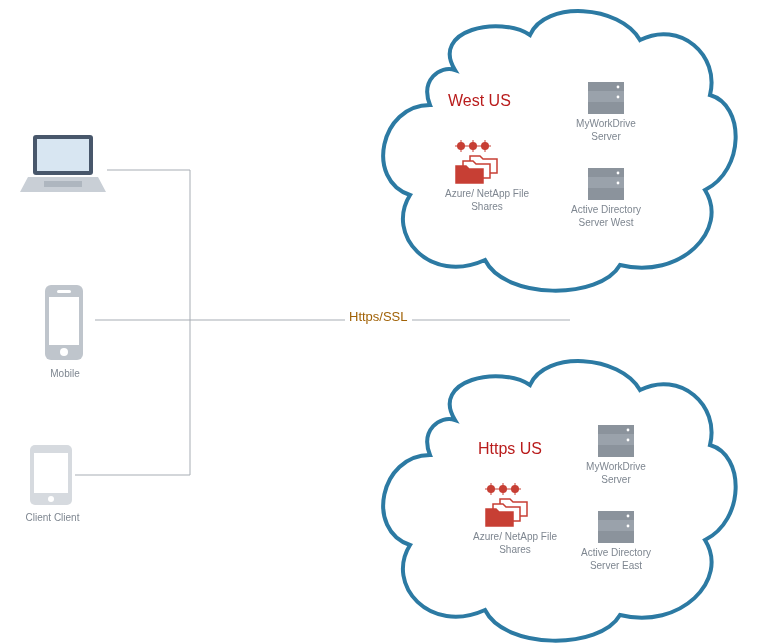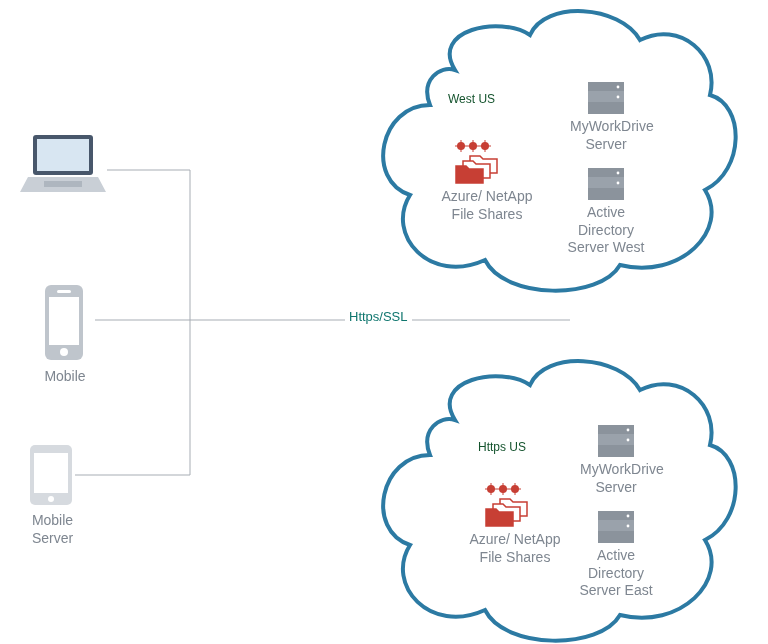"West US" .region-label { color: #14532d -> #b91c1c; font-size: 12px -> 16px }
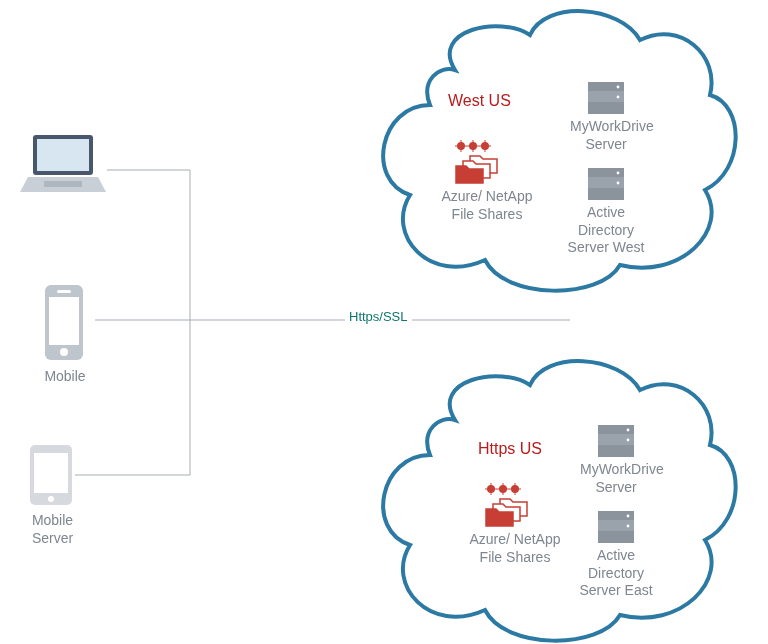"MyWorkDrive" .label { font-size: 14px -> 10px }
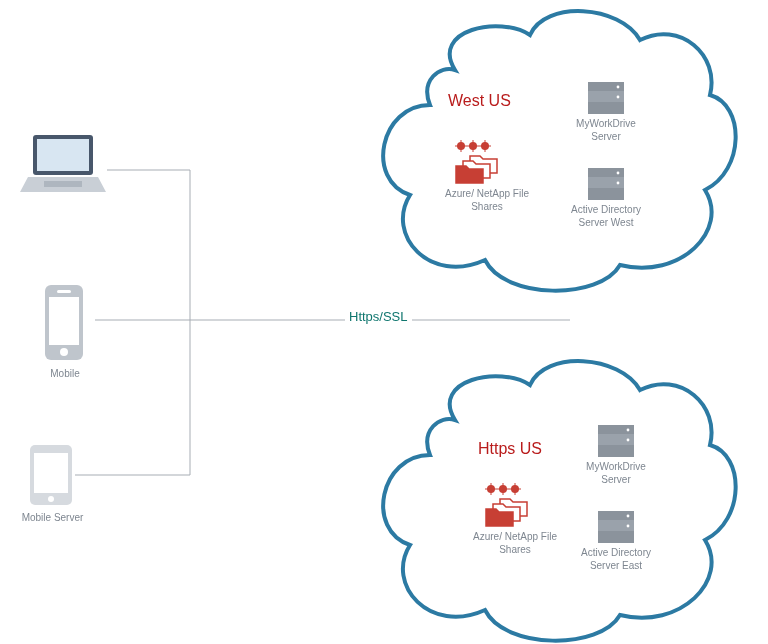"Https/SSL" .conn-label { color: #0f766e -> #a16207 }
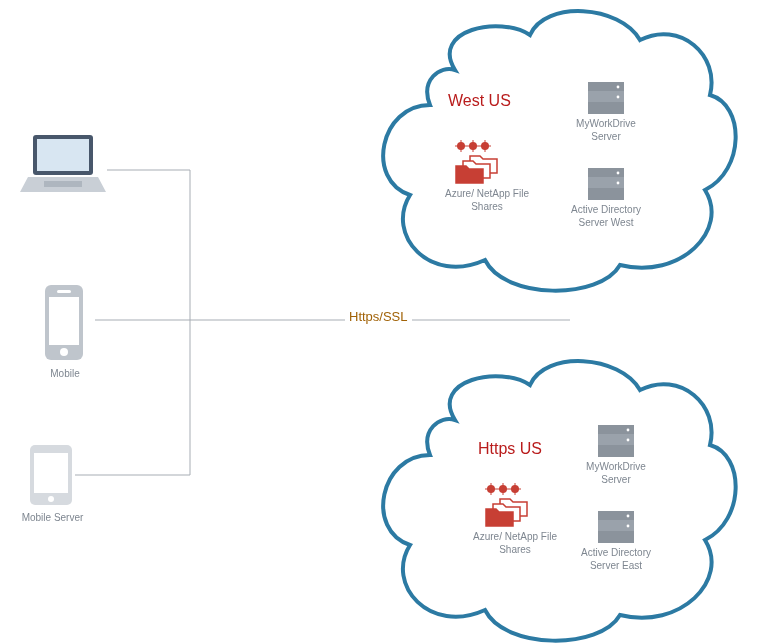"Mobile Server" div.label { text: Mobile Server -> Client Client }
